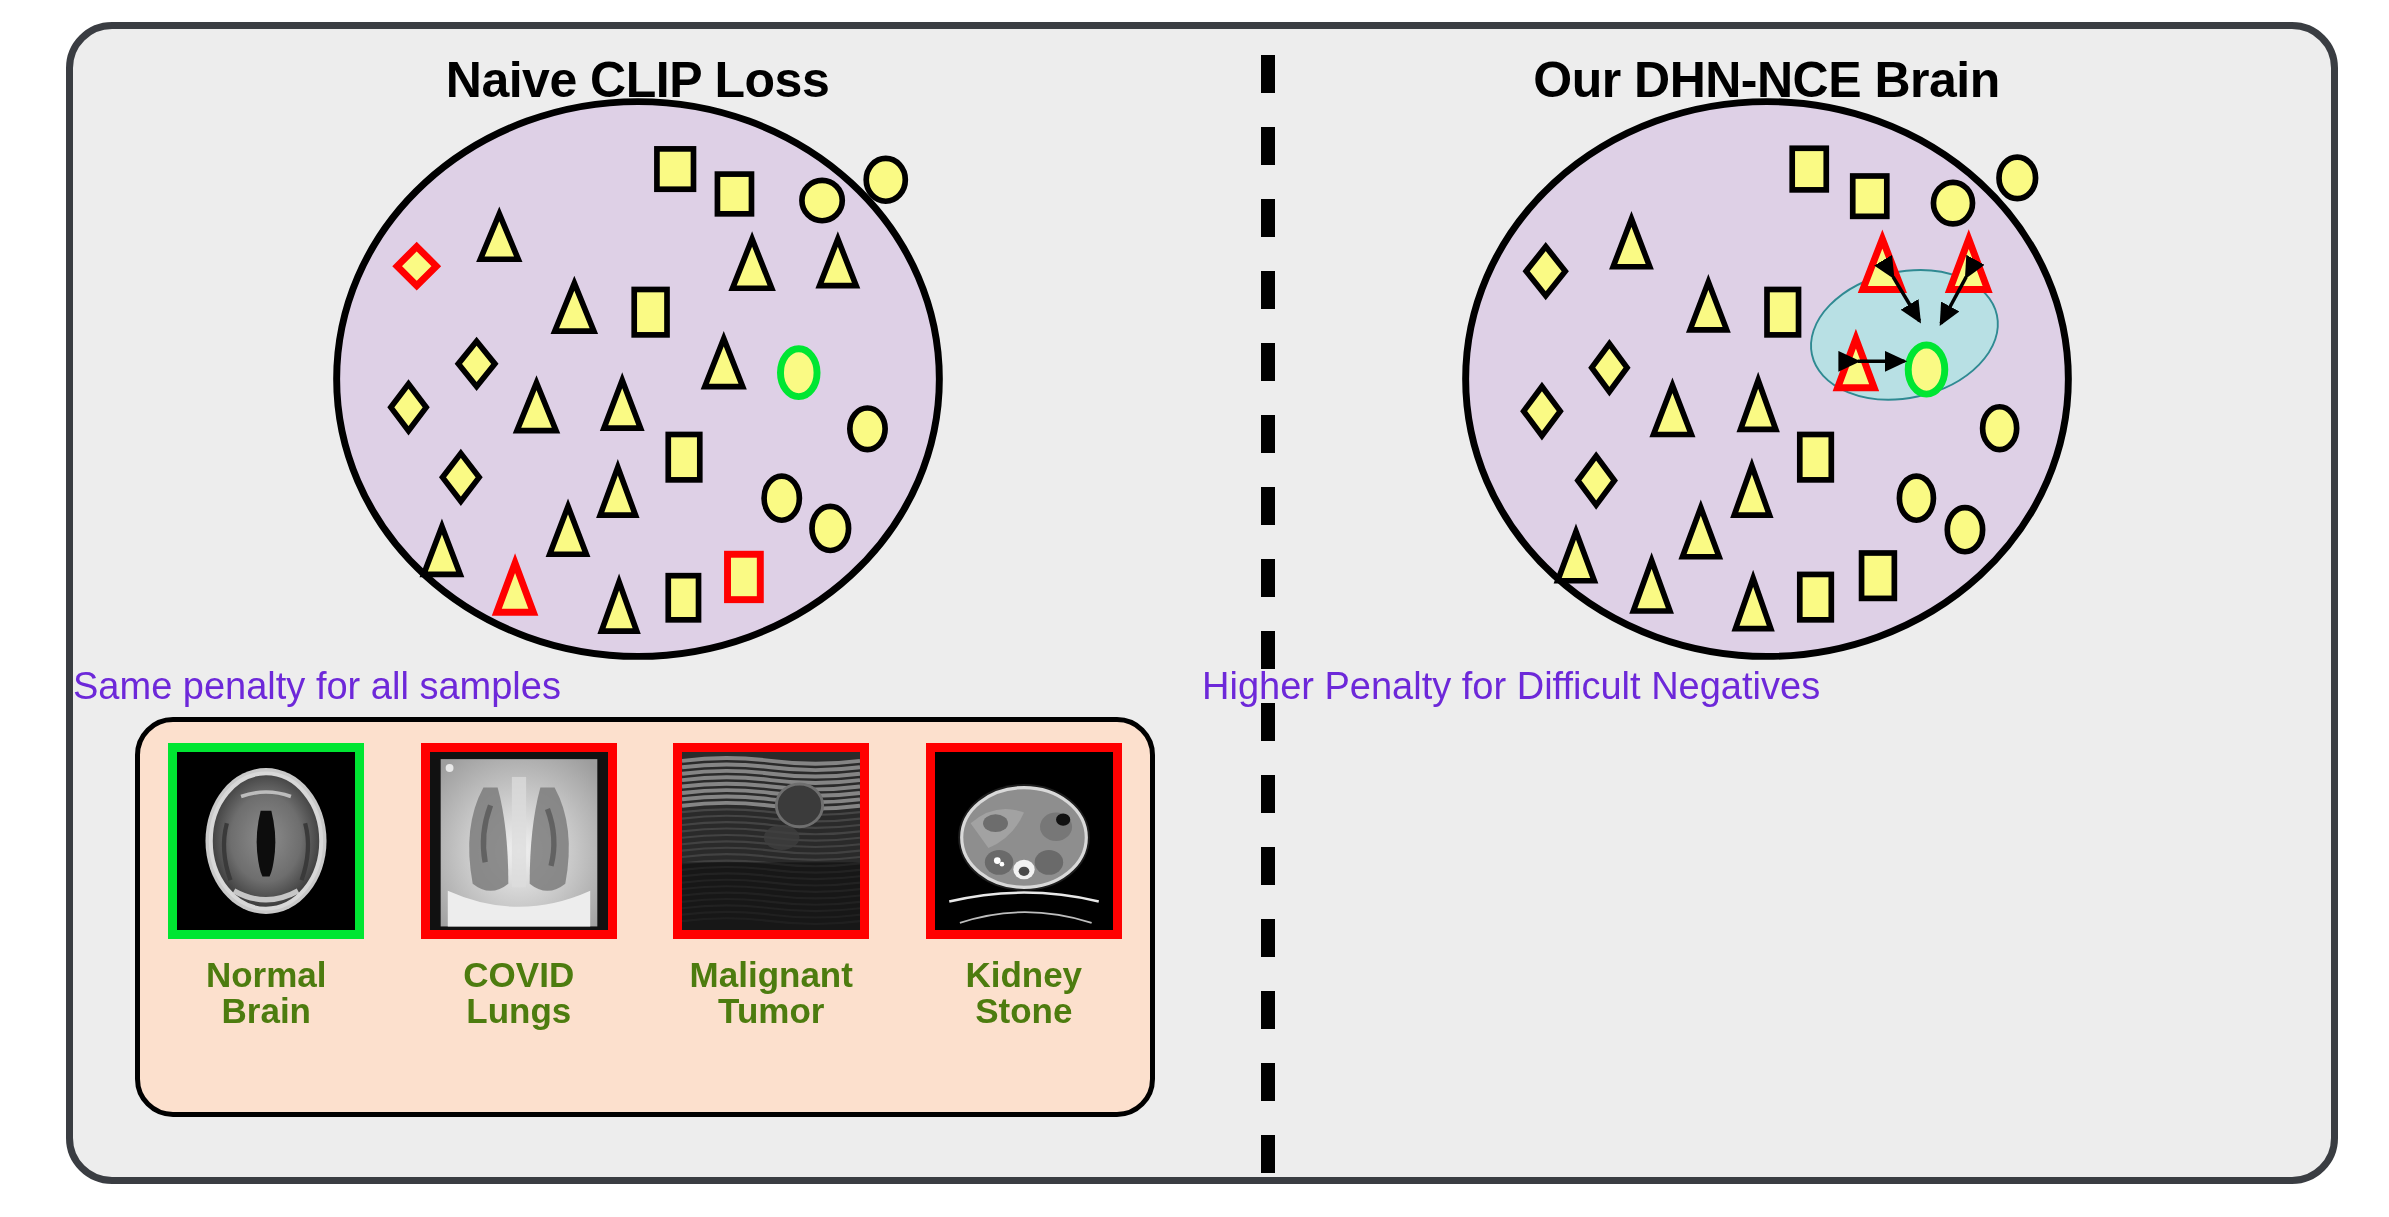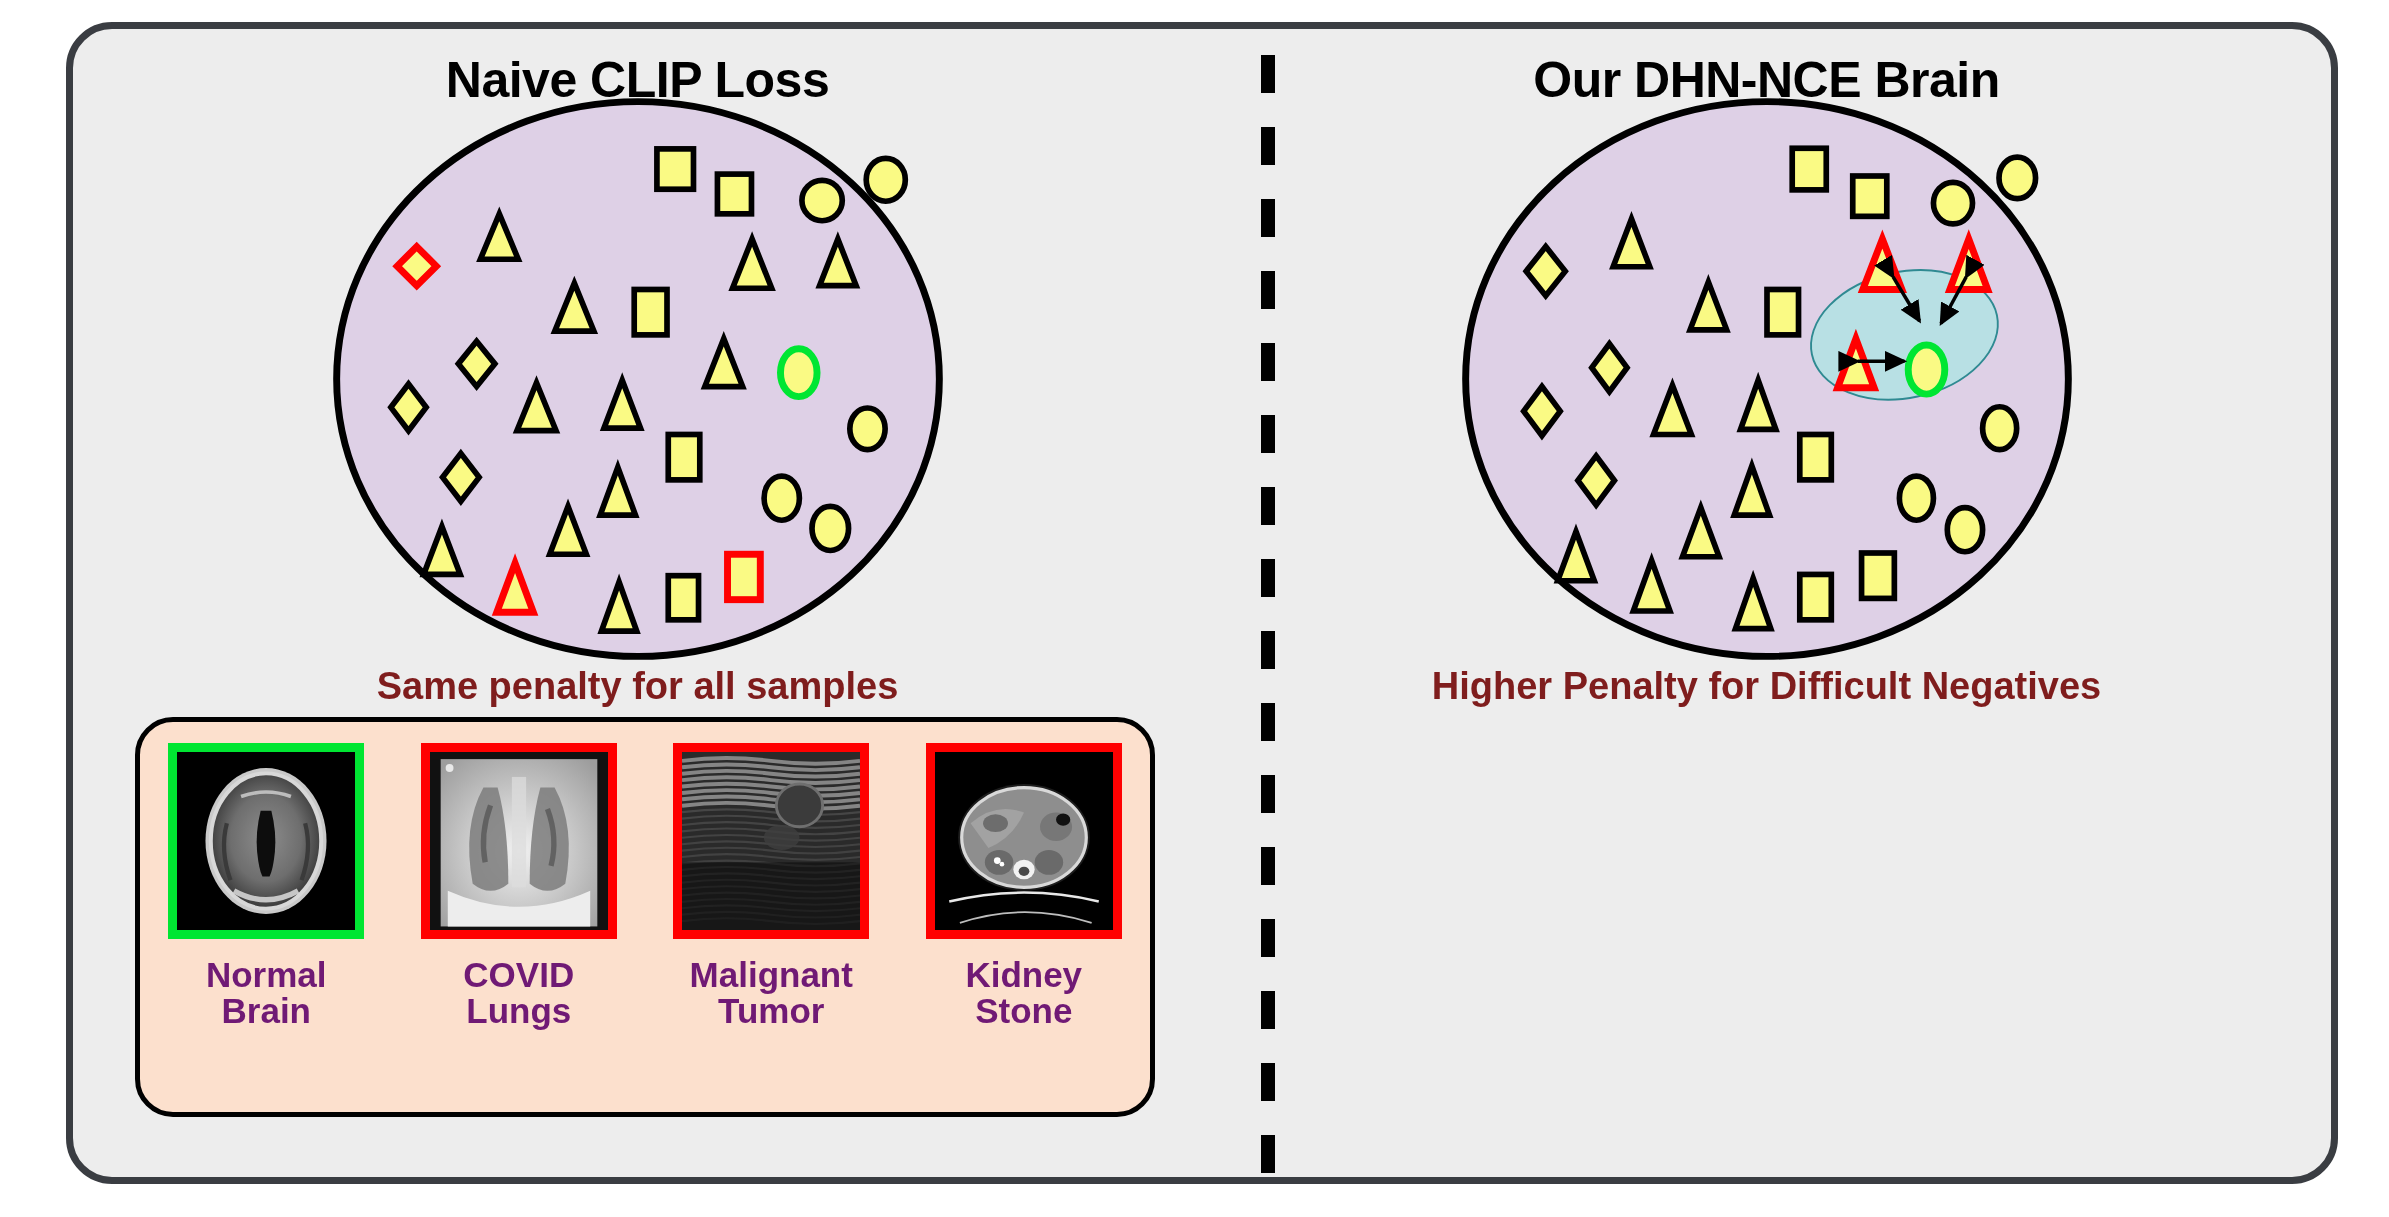"Same penalty for all samples" .caption { color: #7f1d1d -> #6d28d9; font-weight: bold -> normal; text-align: center -> none }
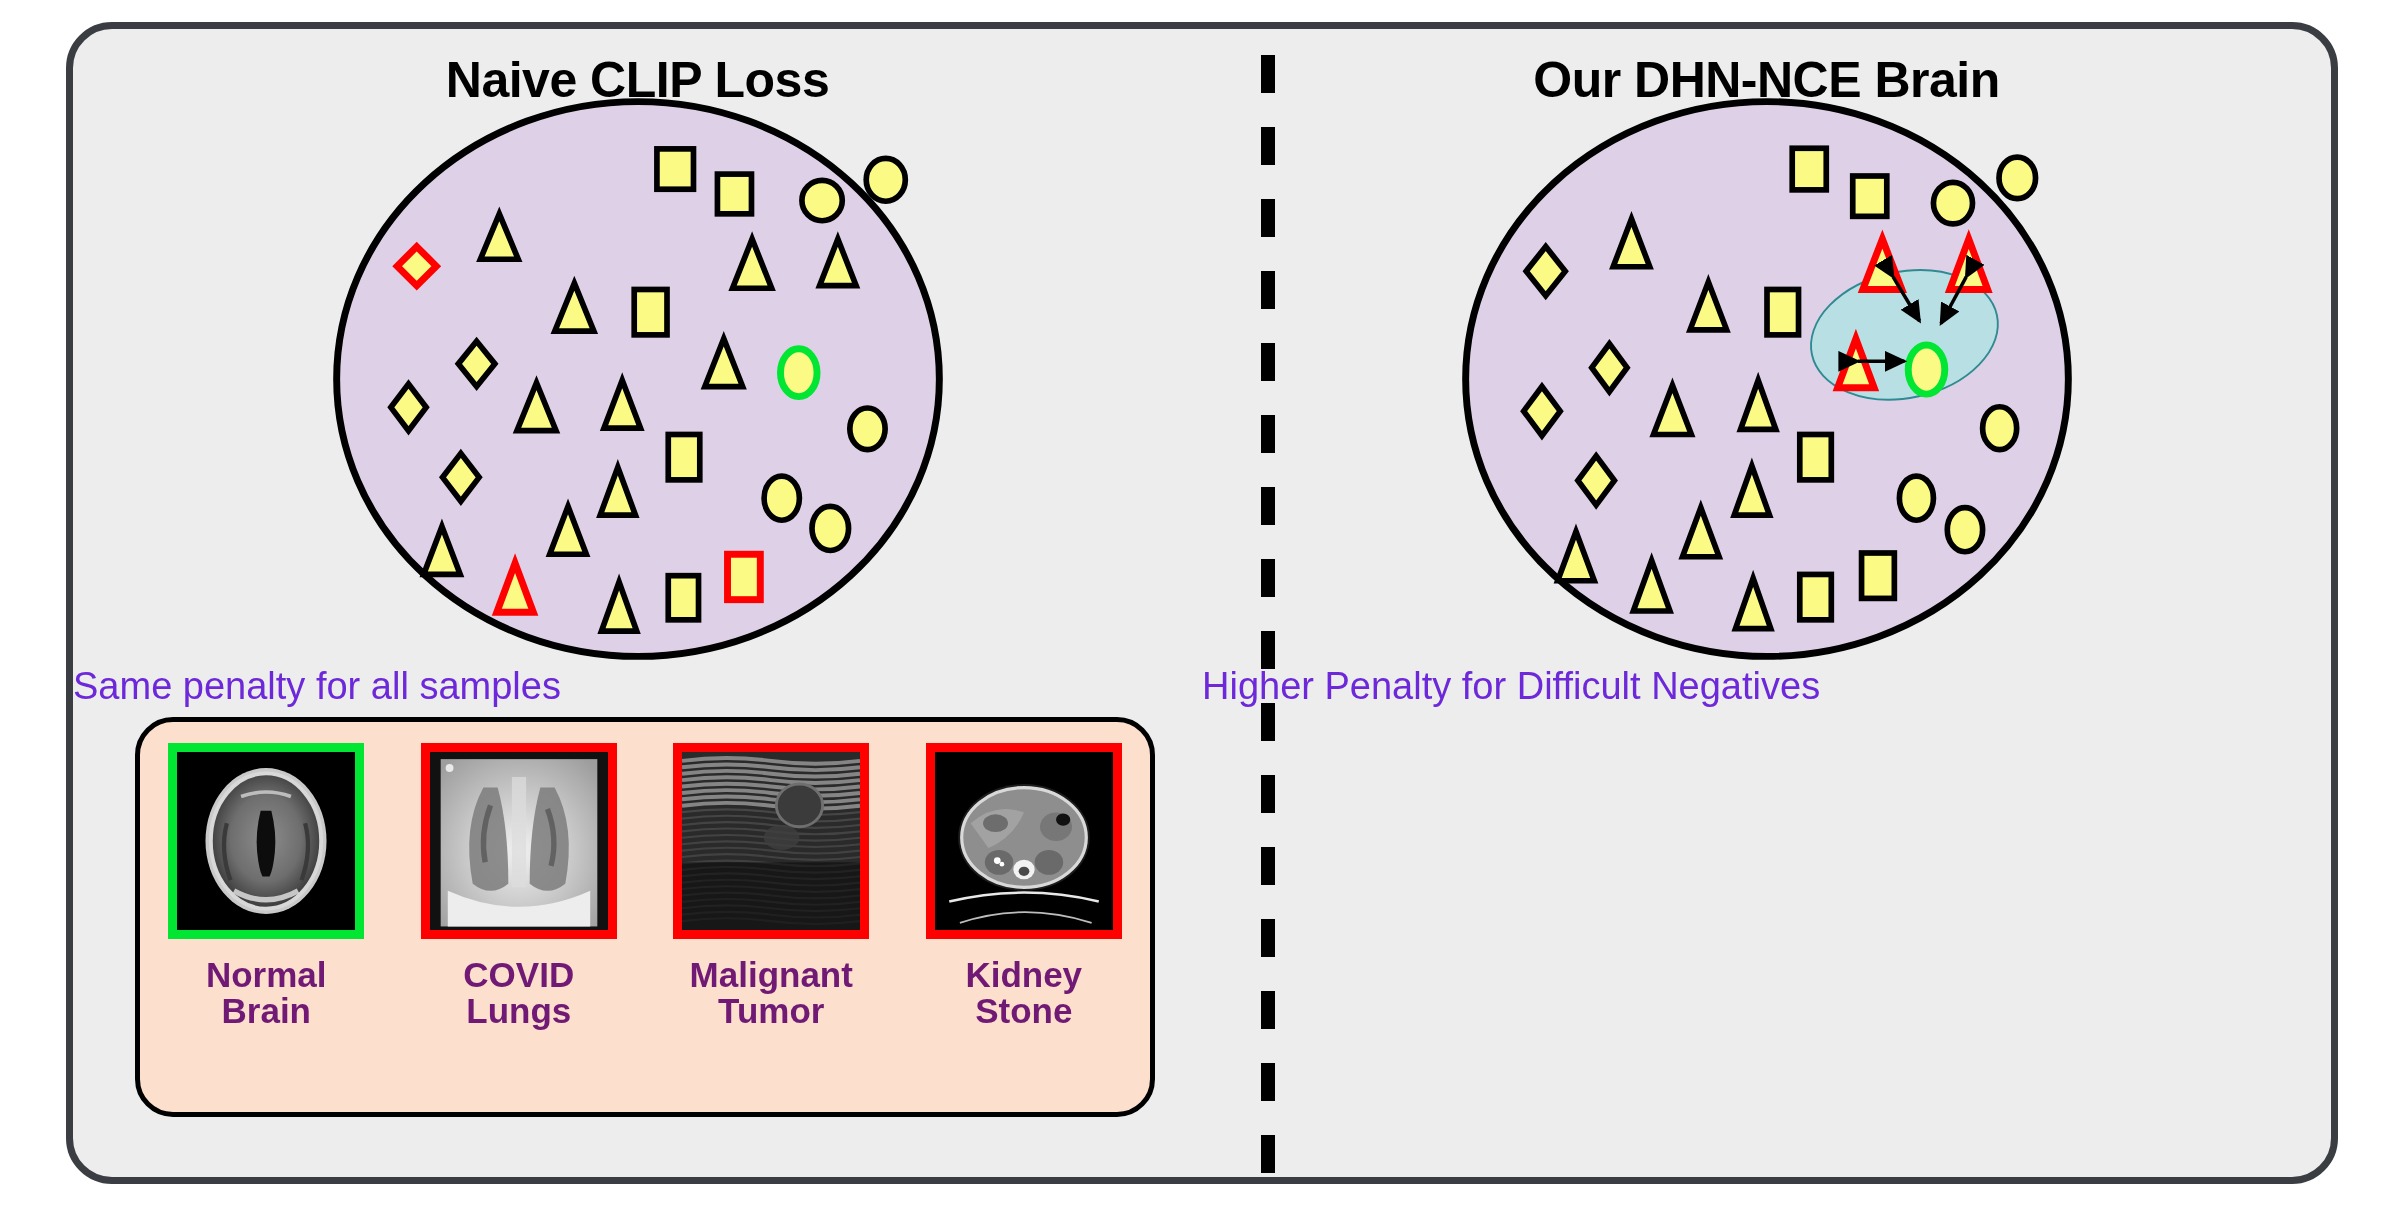"Normal" .cell-label { color: #701a75 -> #4d7c0f }
